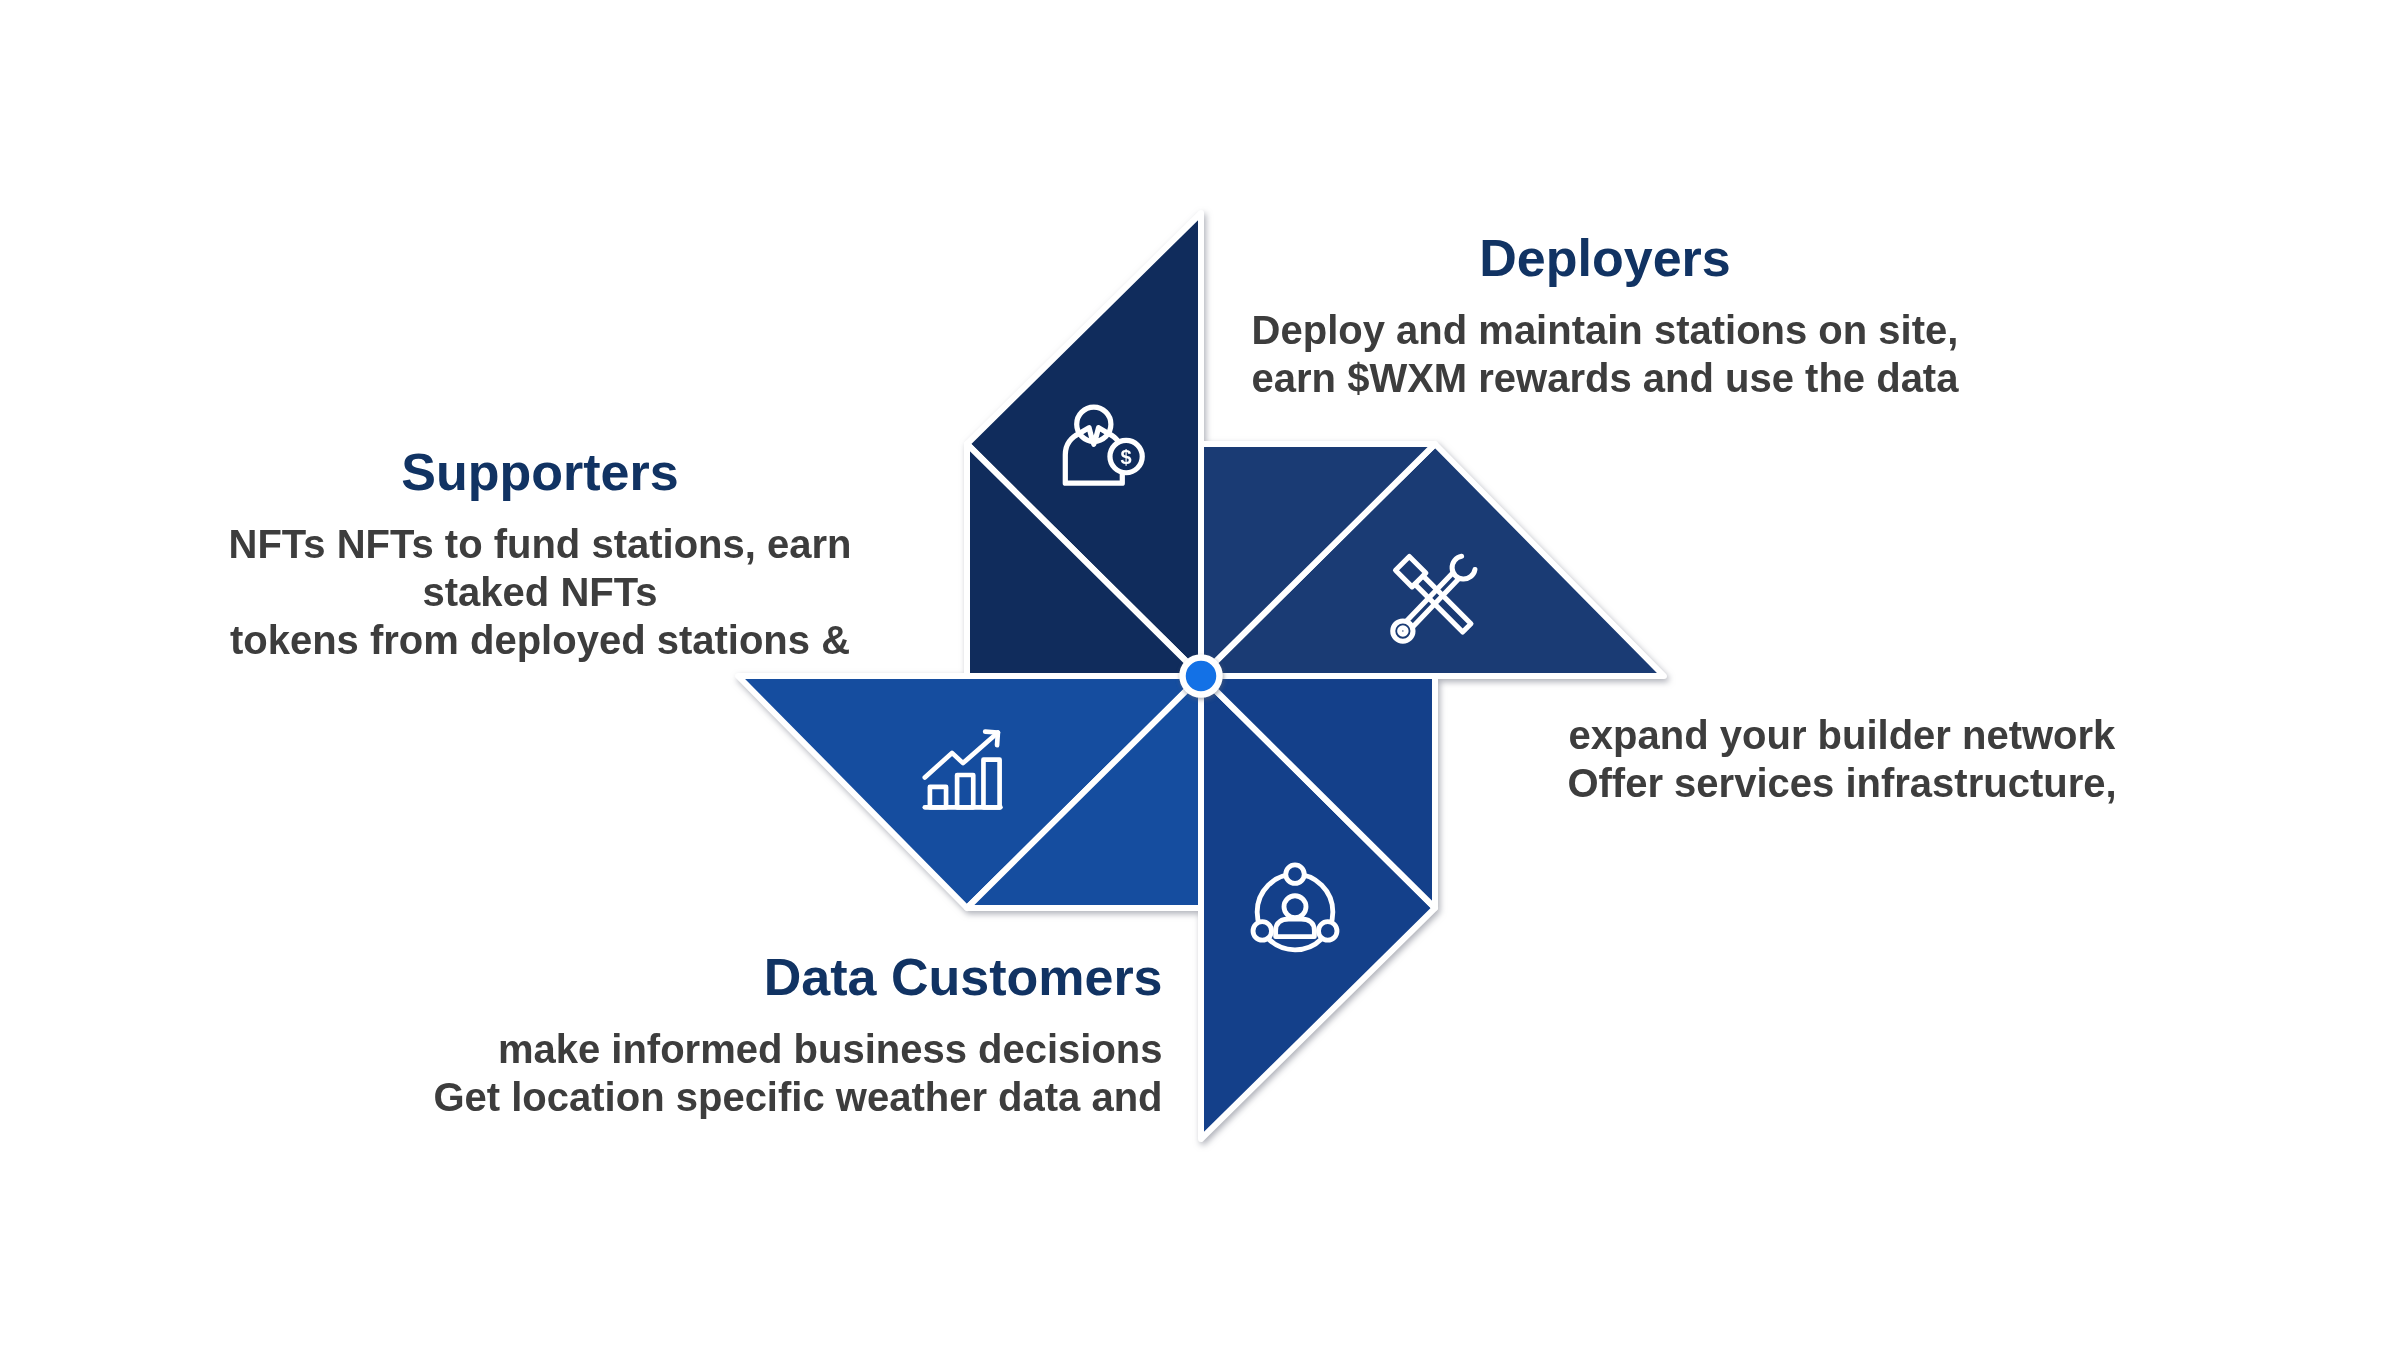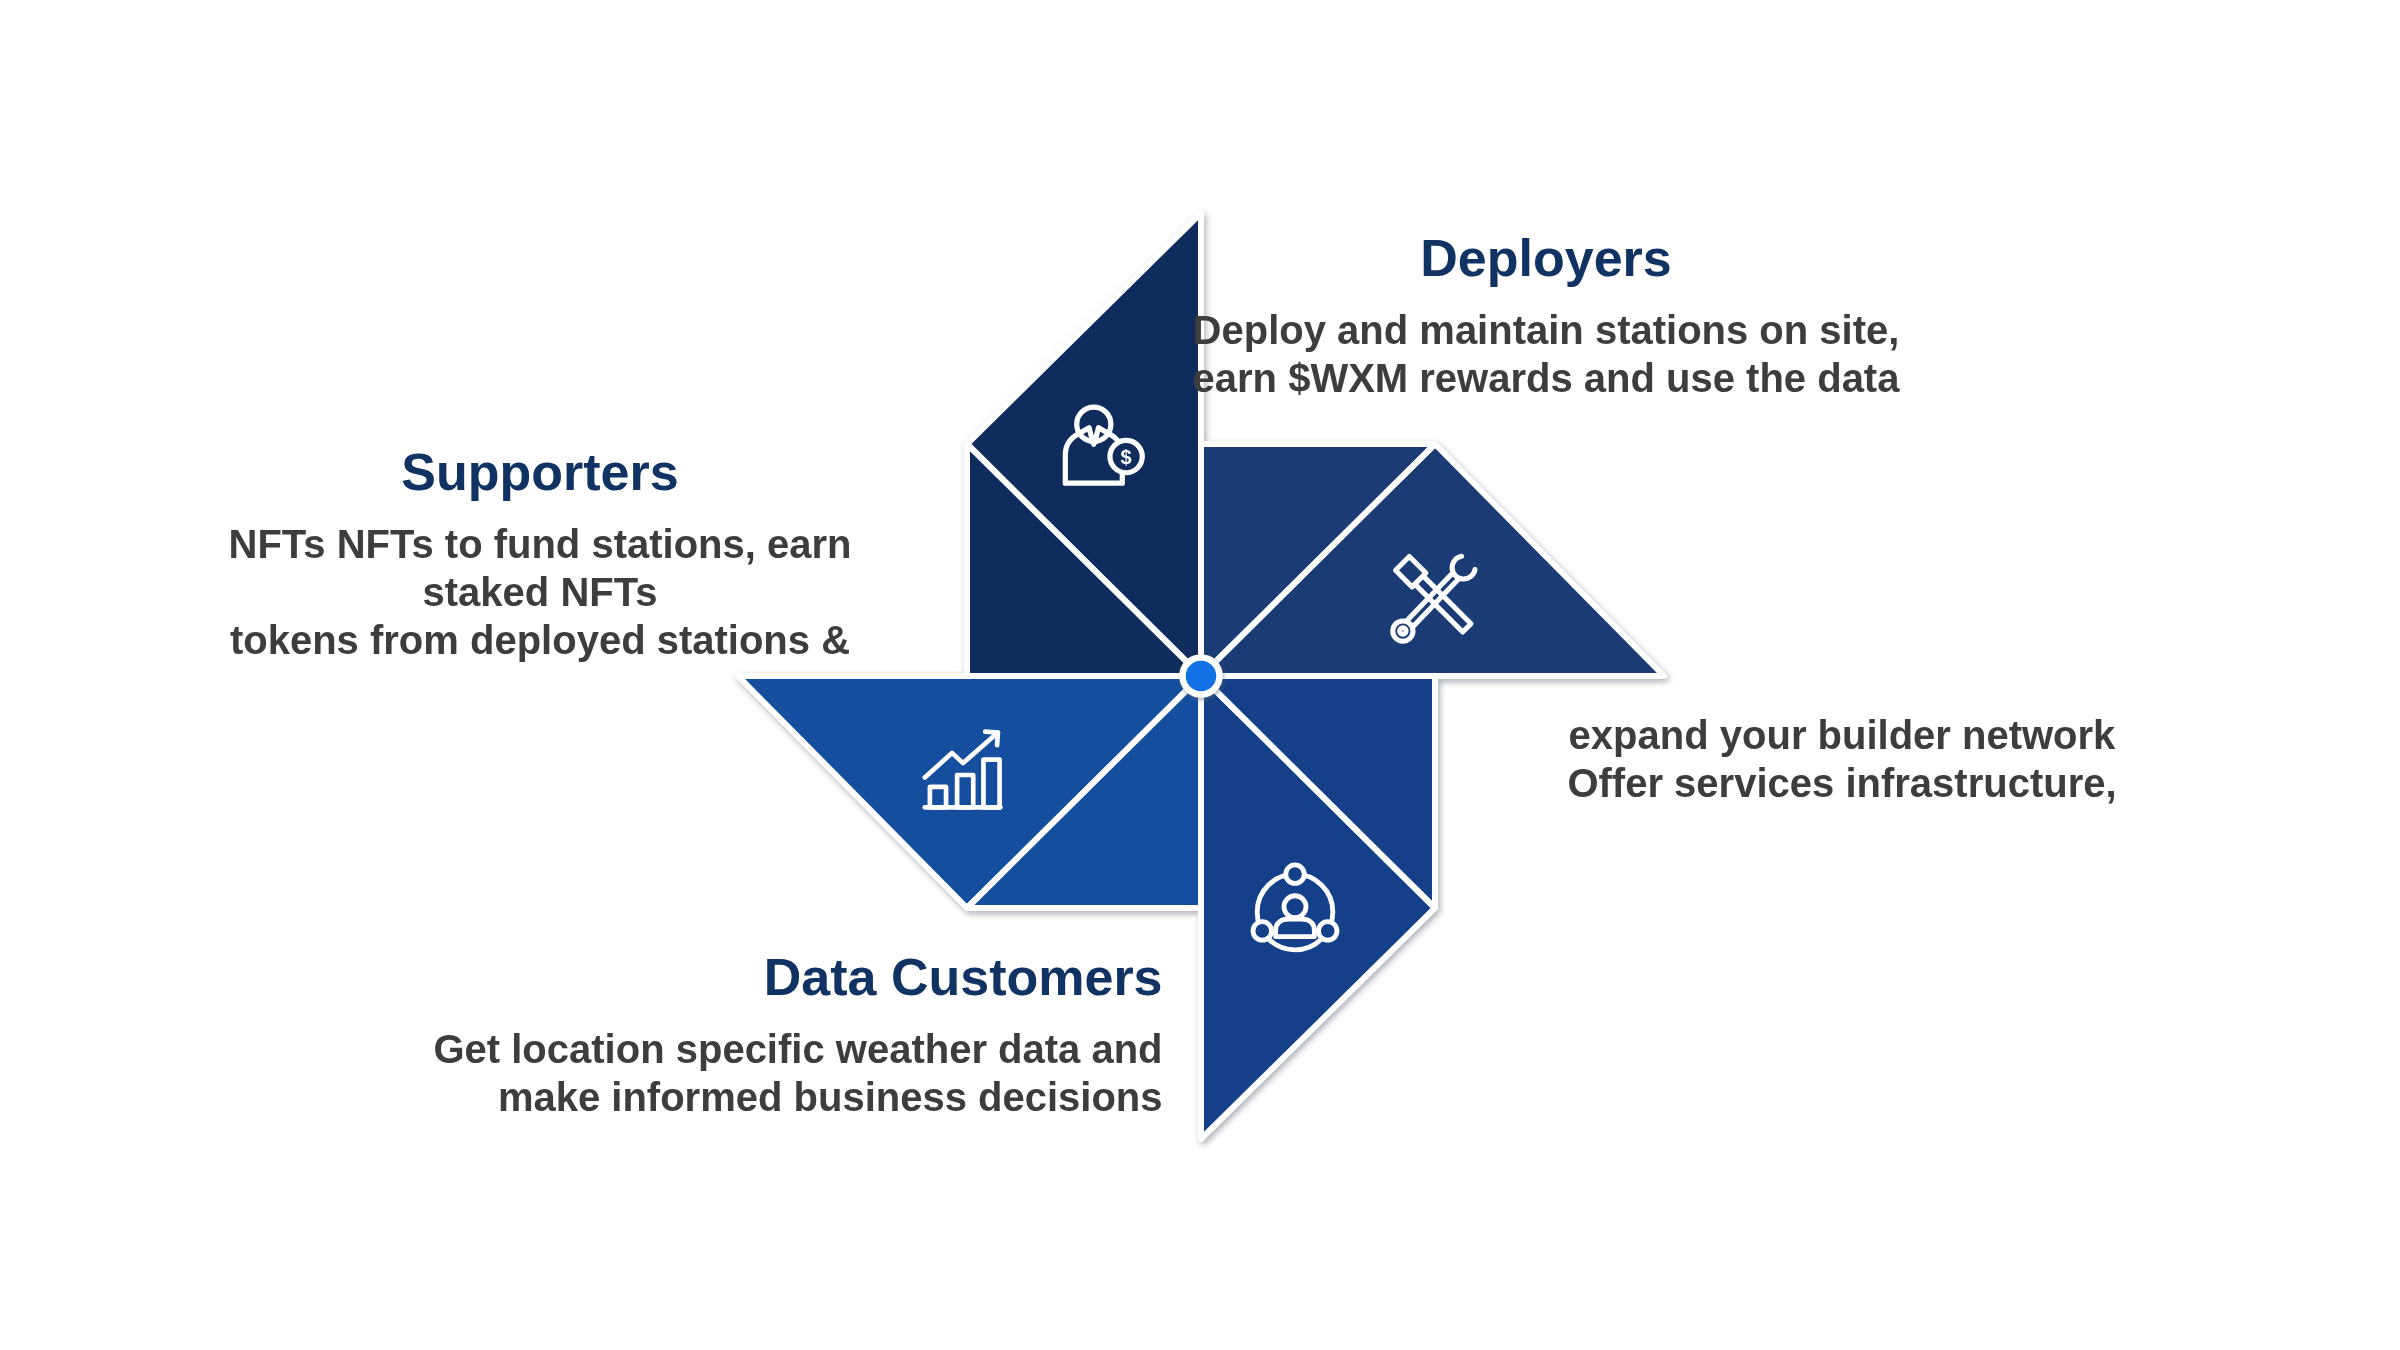"Deployers" #block-deployers { left: 1546px -> 1605px }
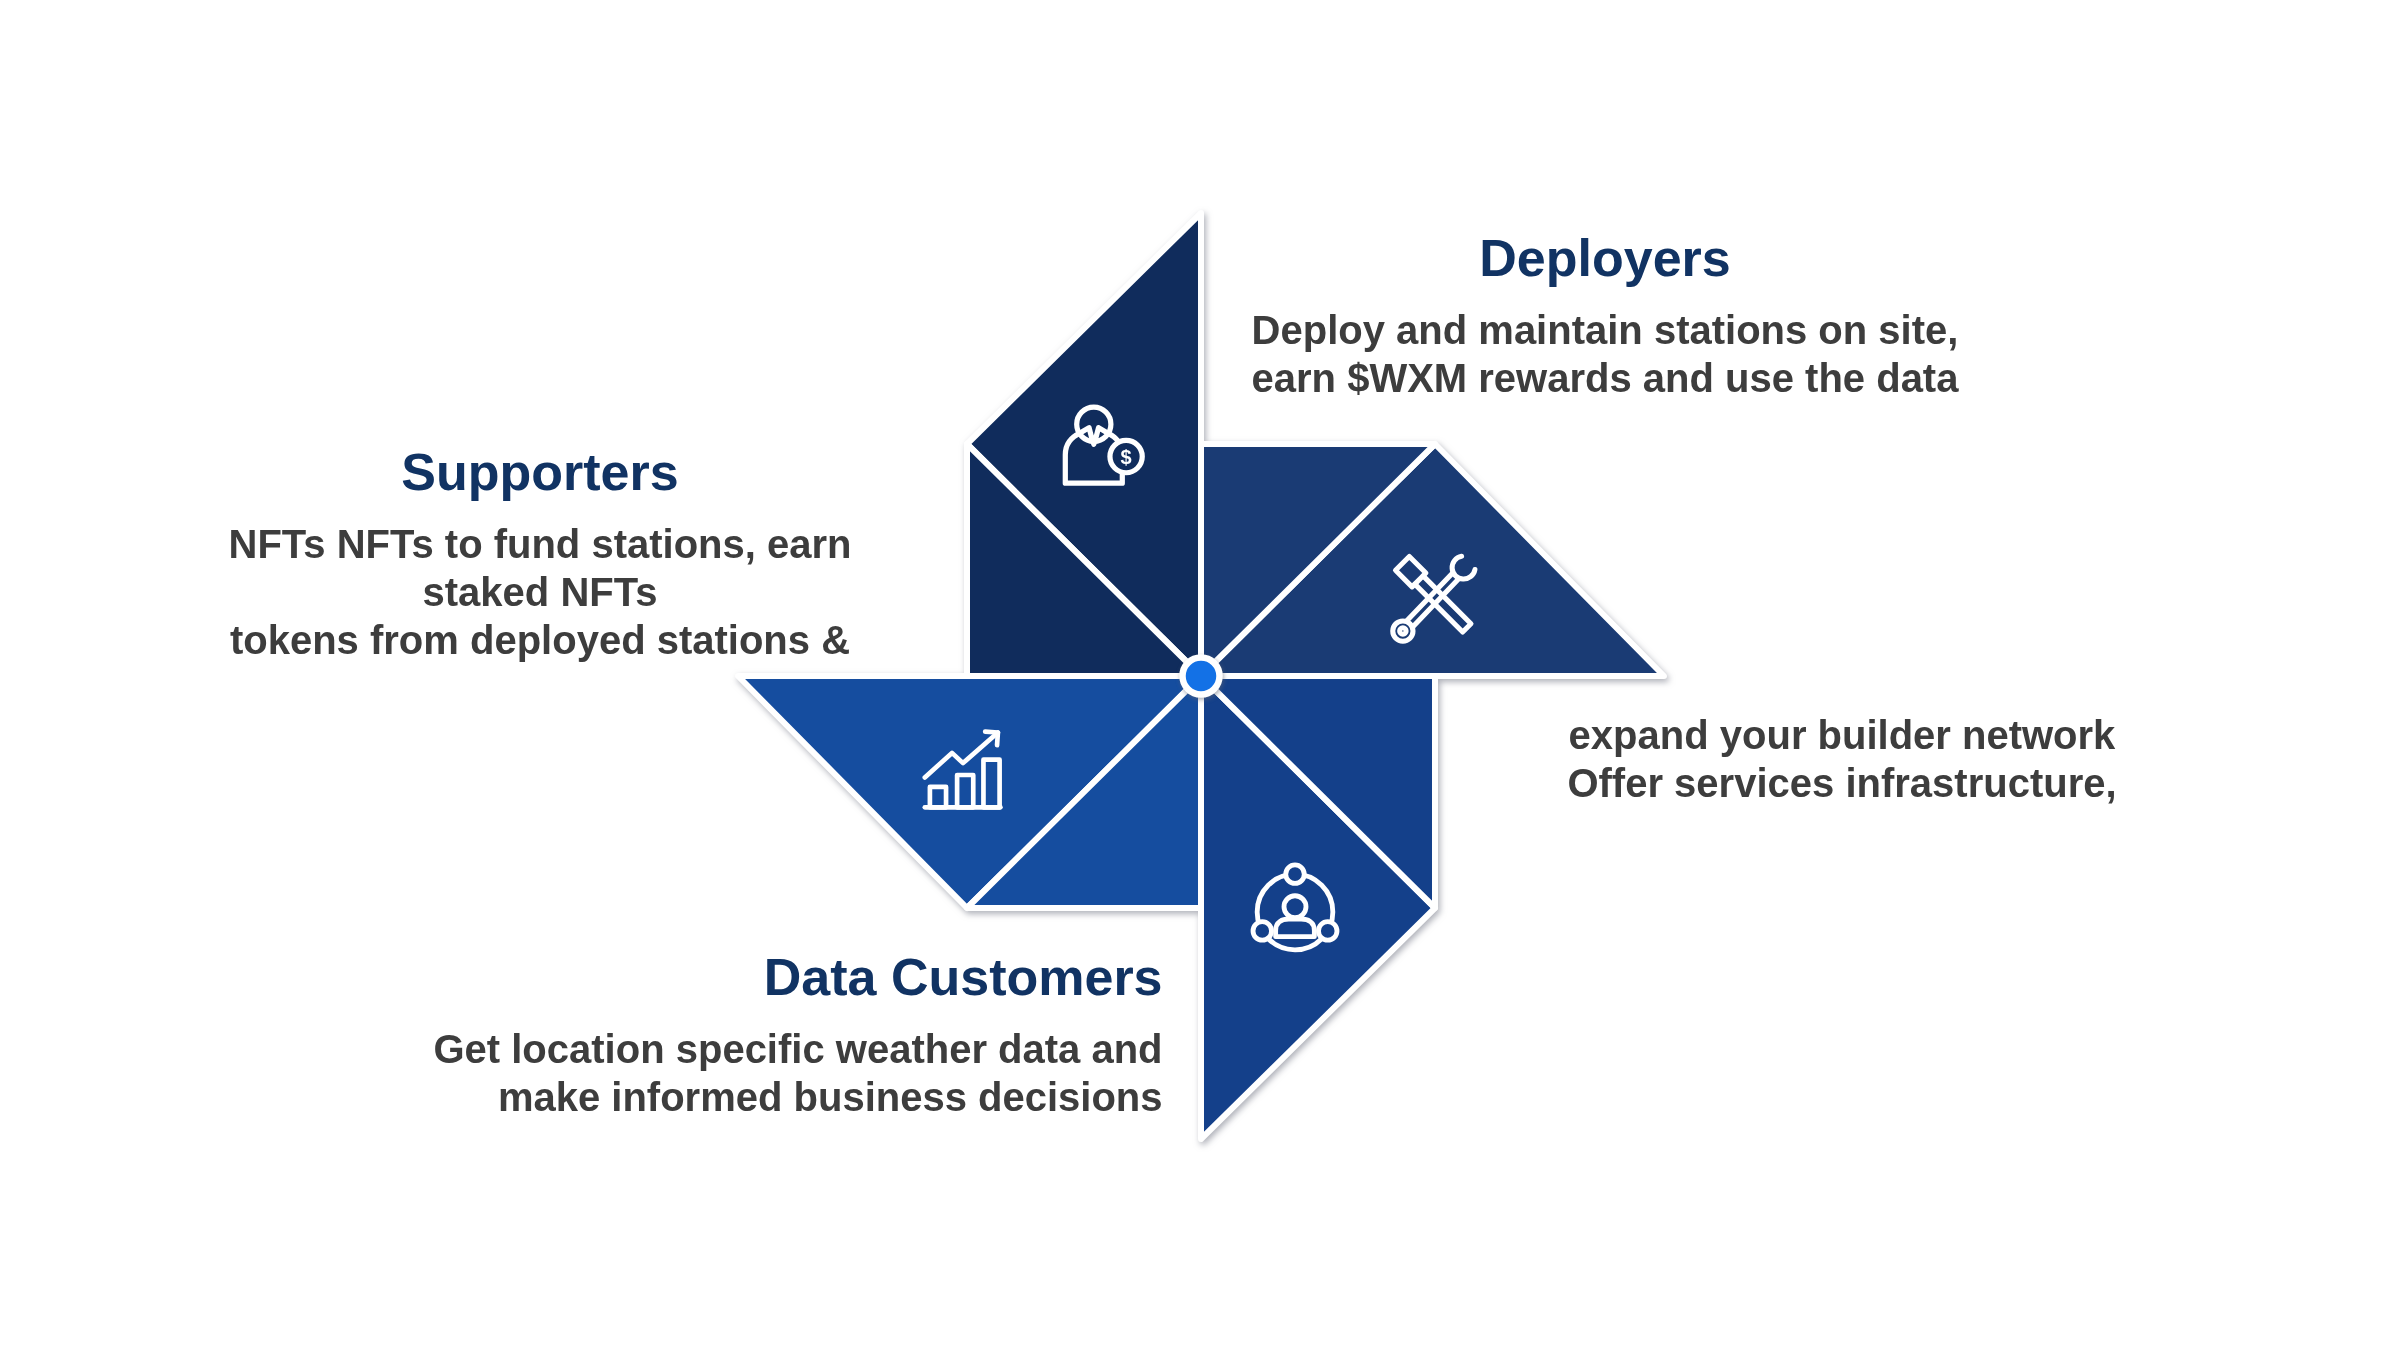"Get location specific weather data" span { order: before "make informed business decisions" -> after "make informed business decisions" }
